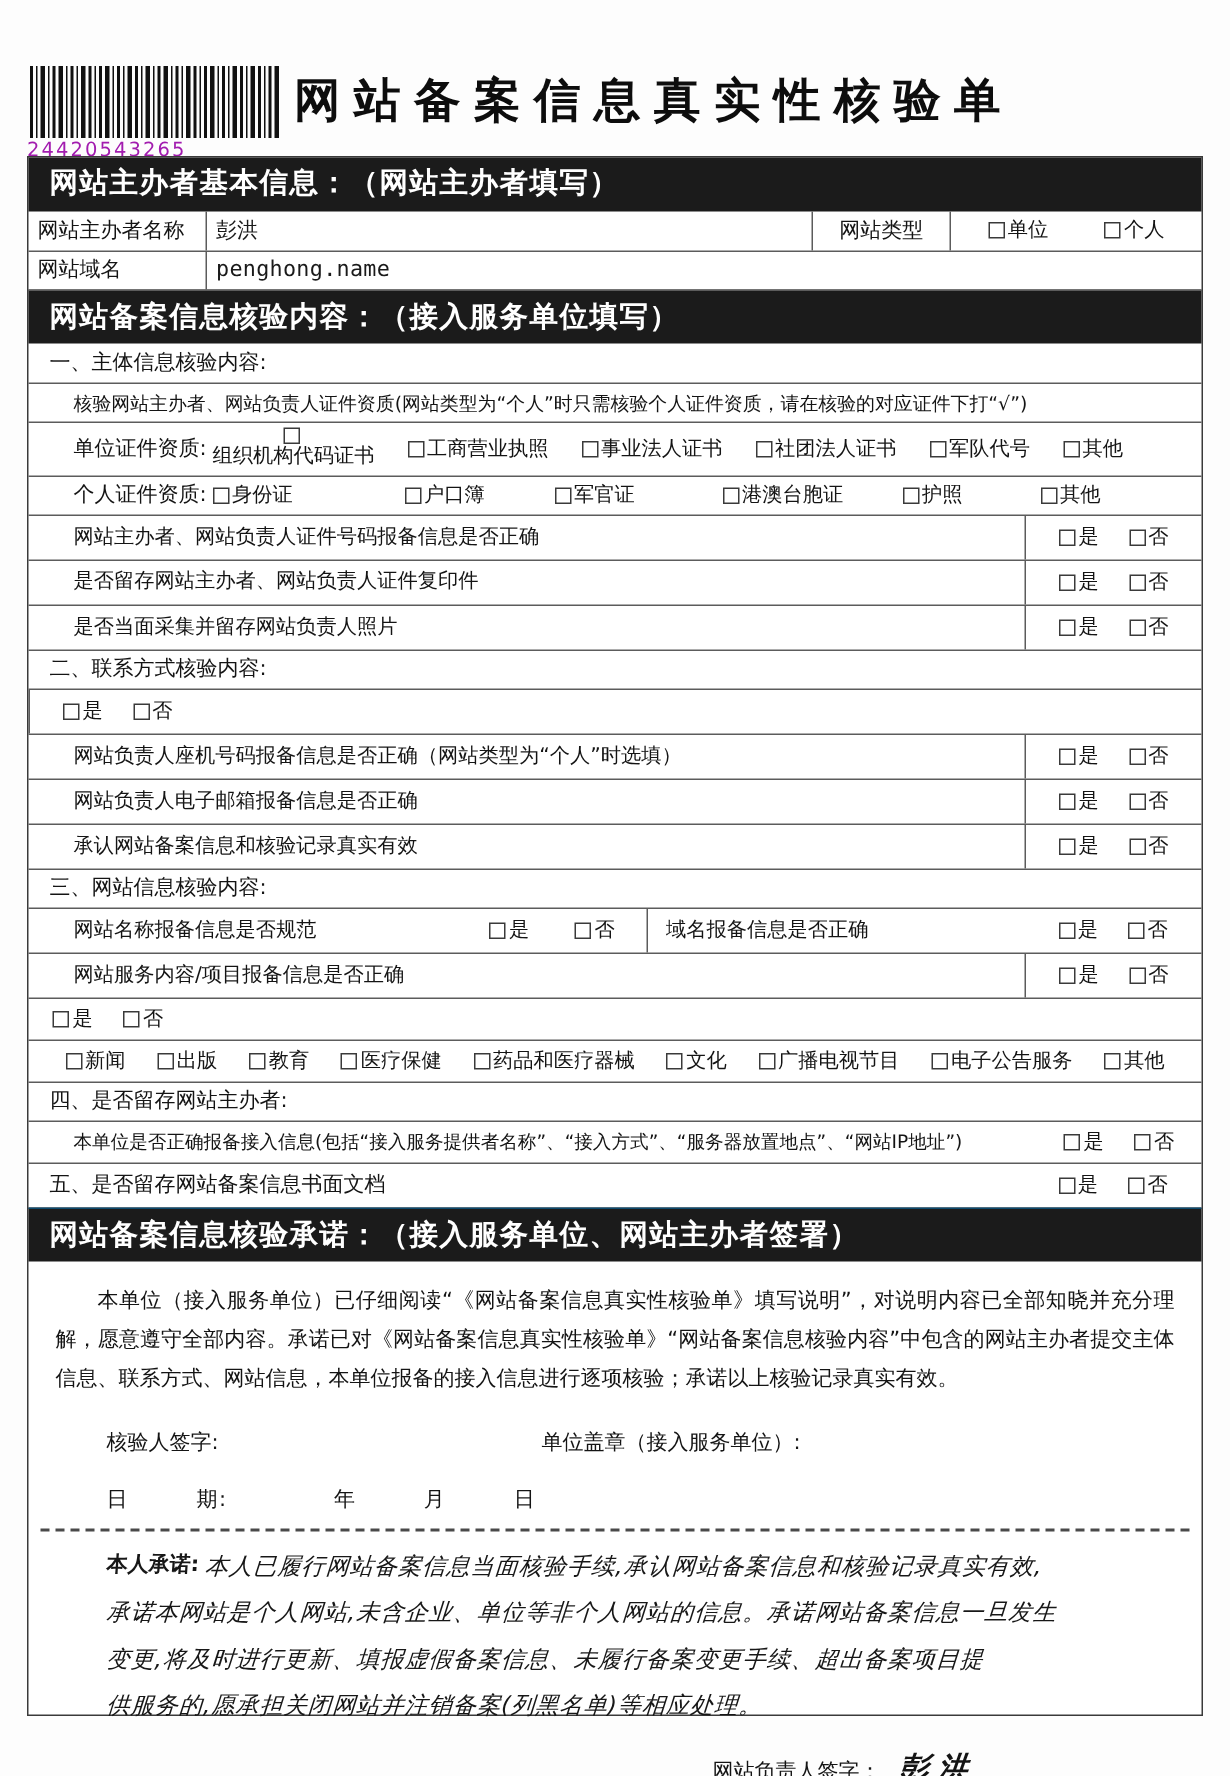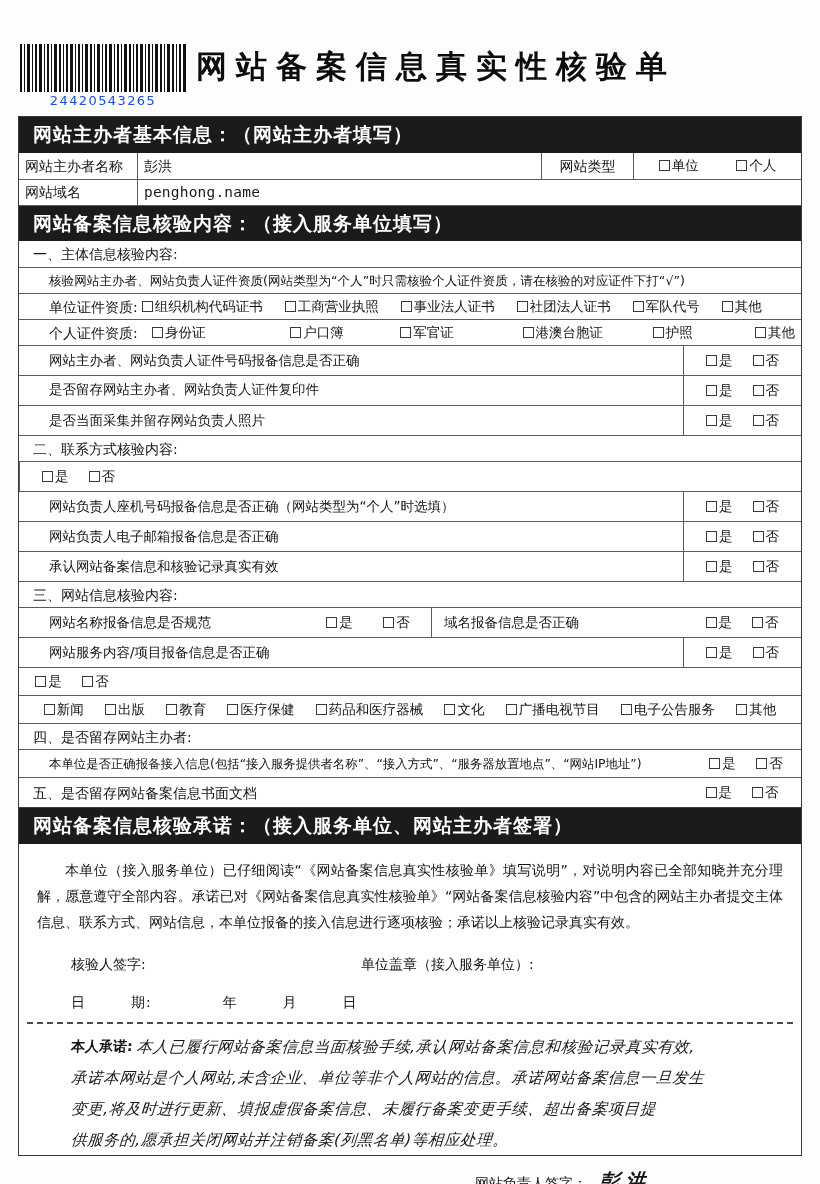"24420543265" .barcode-num { color: #1d4ed8 -> #a21caf; text-align: center -> none }
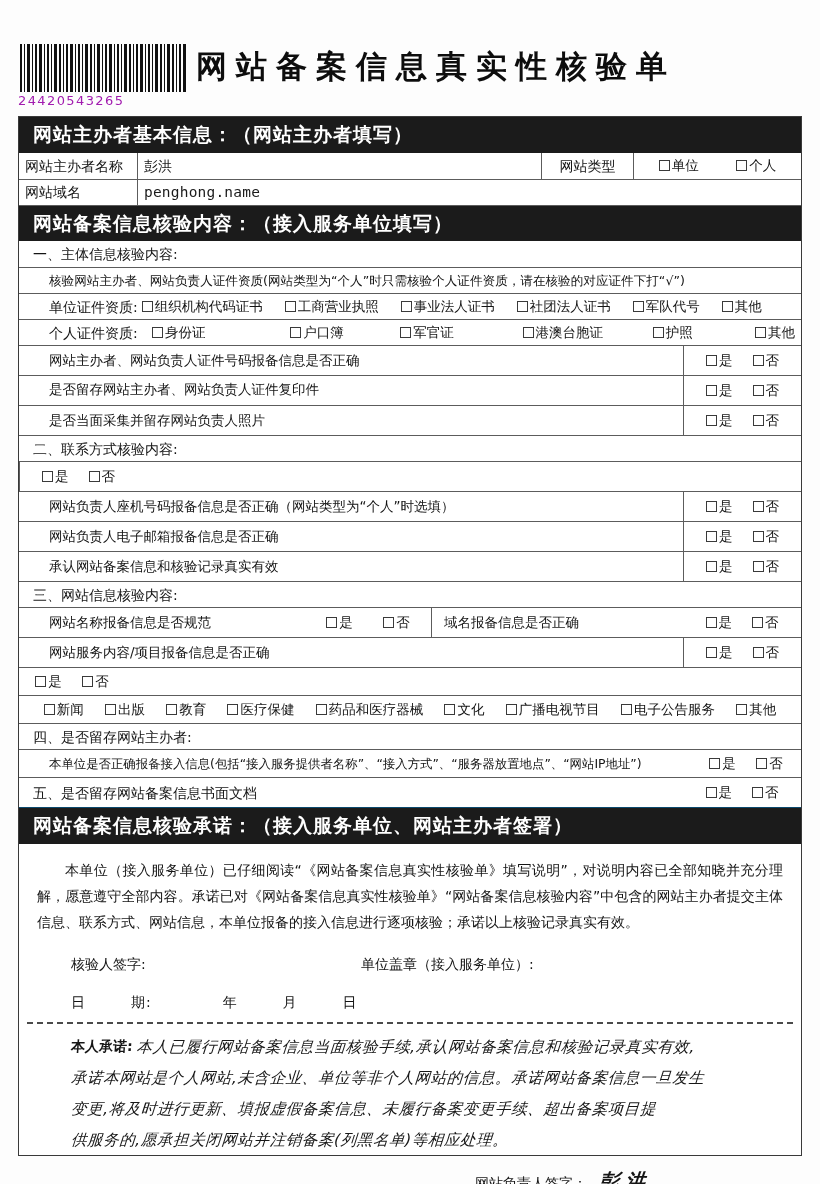"网站主办者基本信息：（网站主办者填写）" .frame { top: 116px -> 104px }
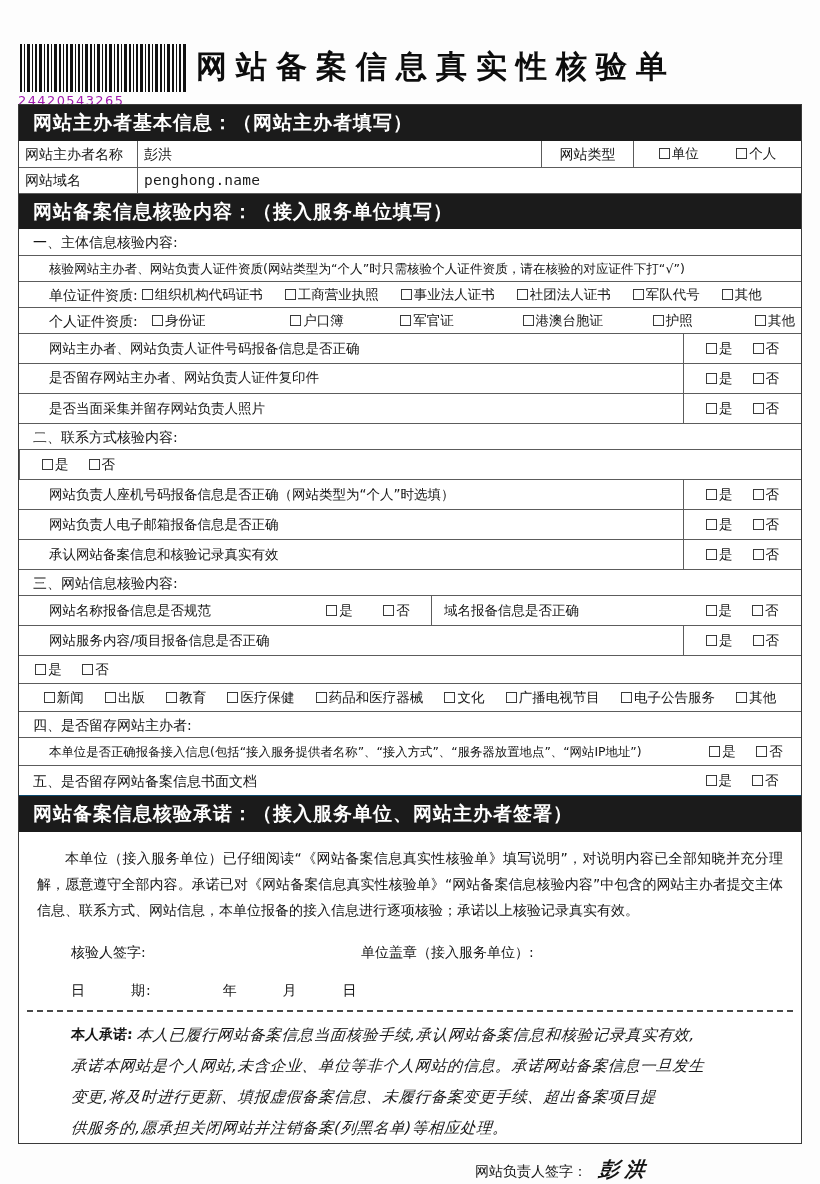"组织机构代码证书" span.cb { flex-direction: none -> column }
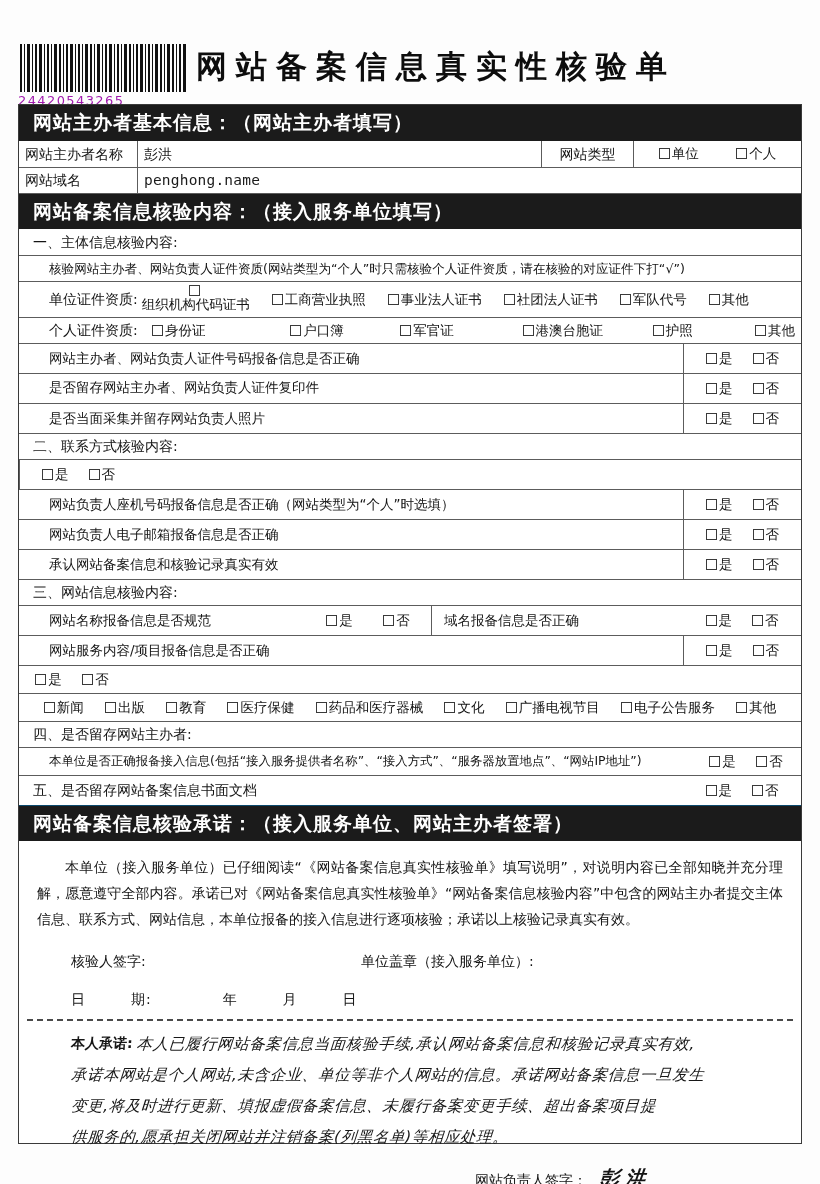"个人证件资质:" div.cell { justify-content: space-between -> flex-start }
